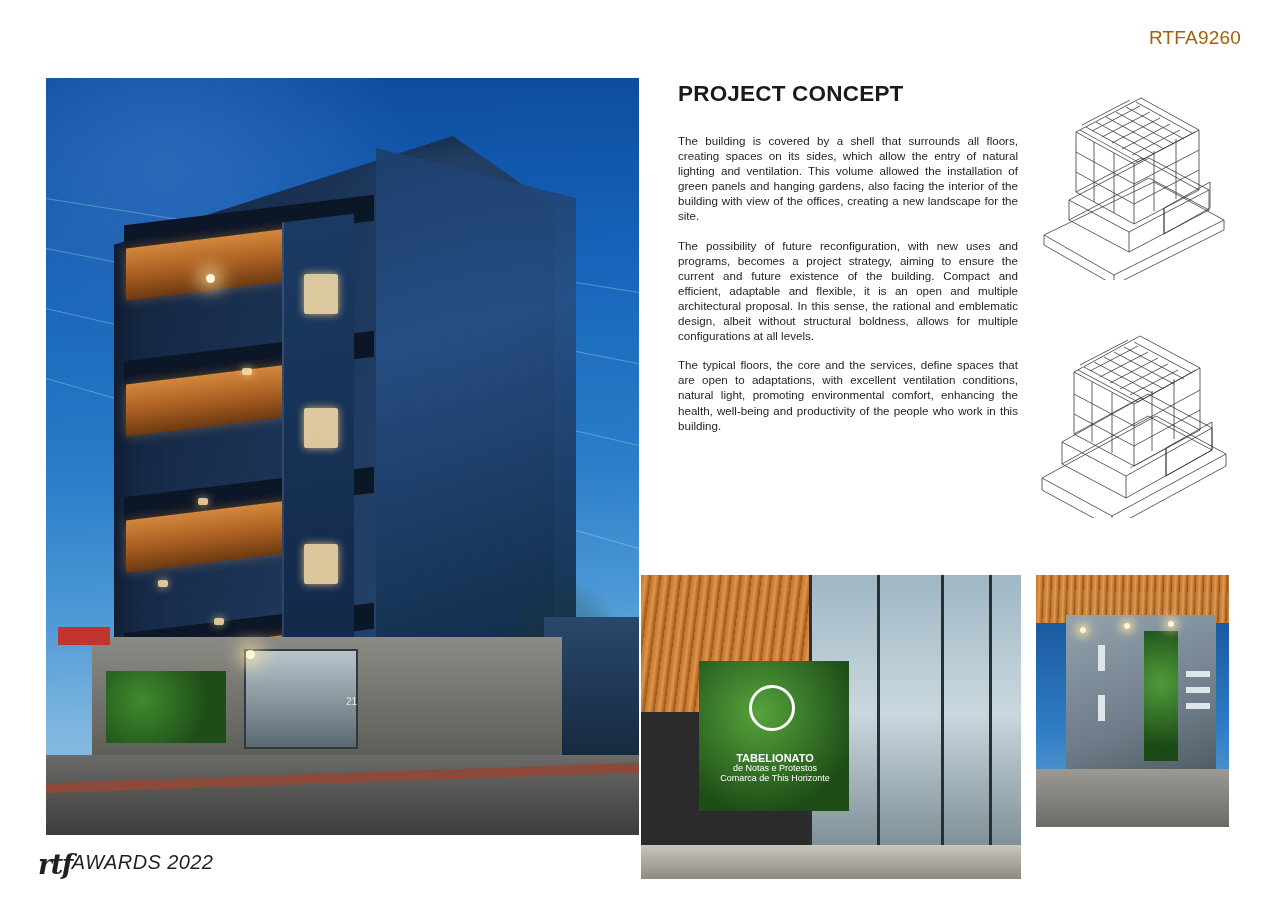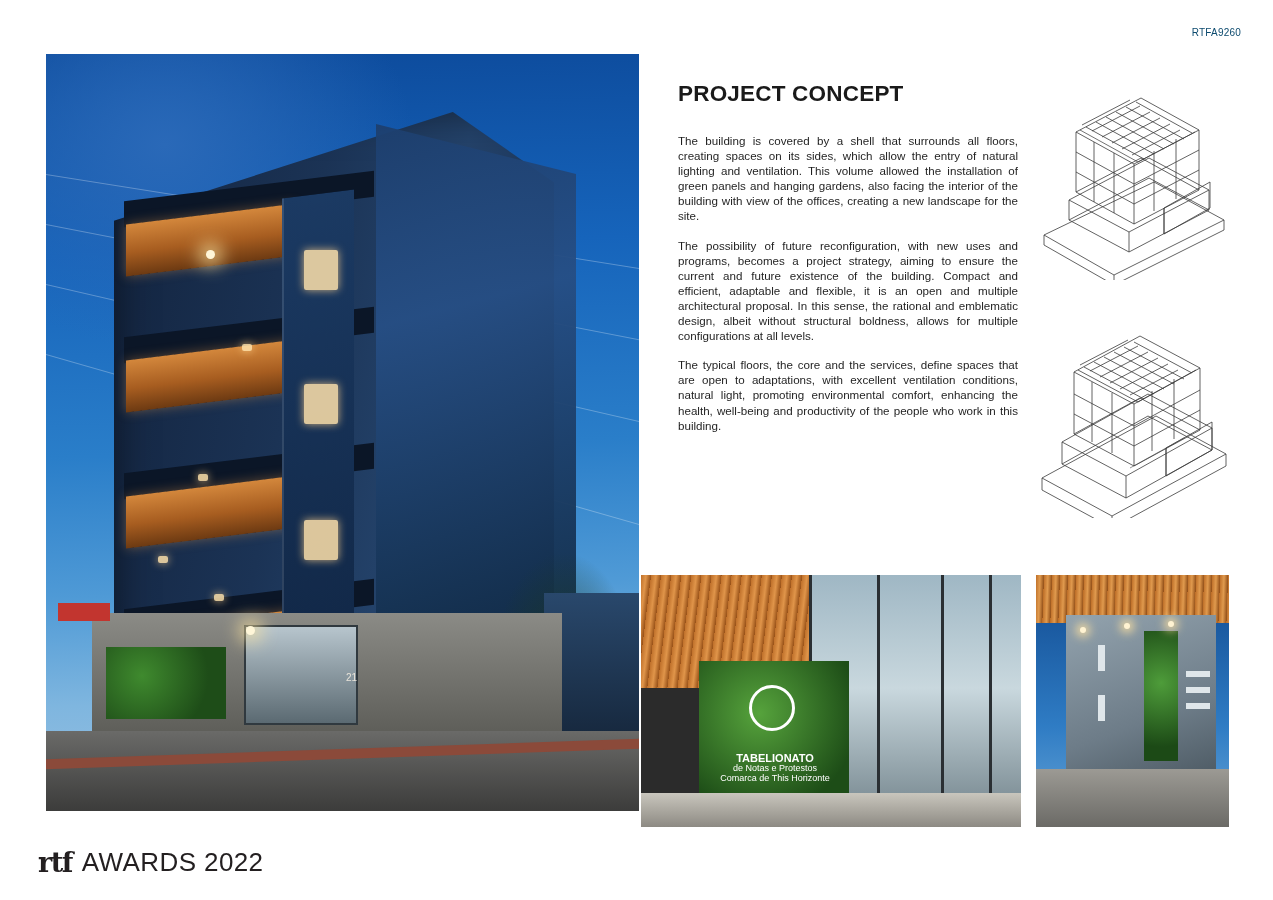"RTFA9260" .ref-code { color: #0c4a6e -> #a16207; font-size: 10px -> 19px }
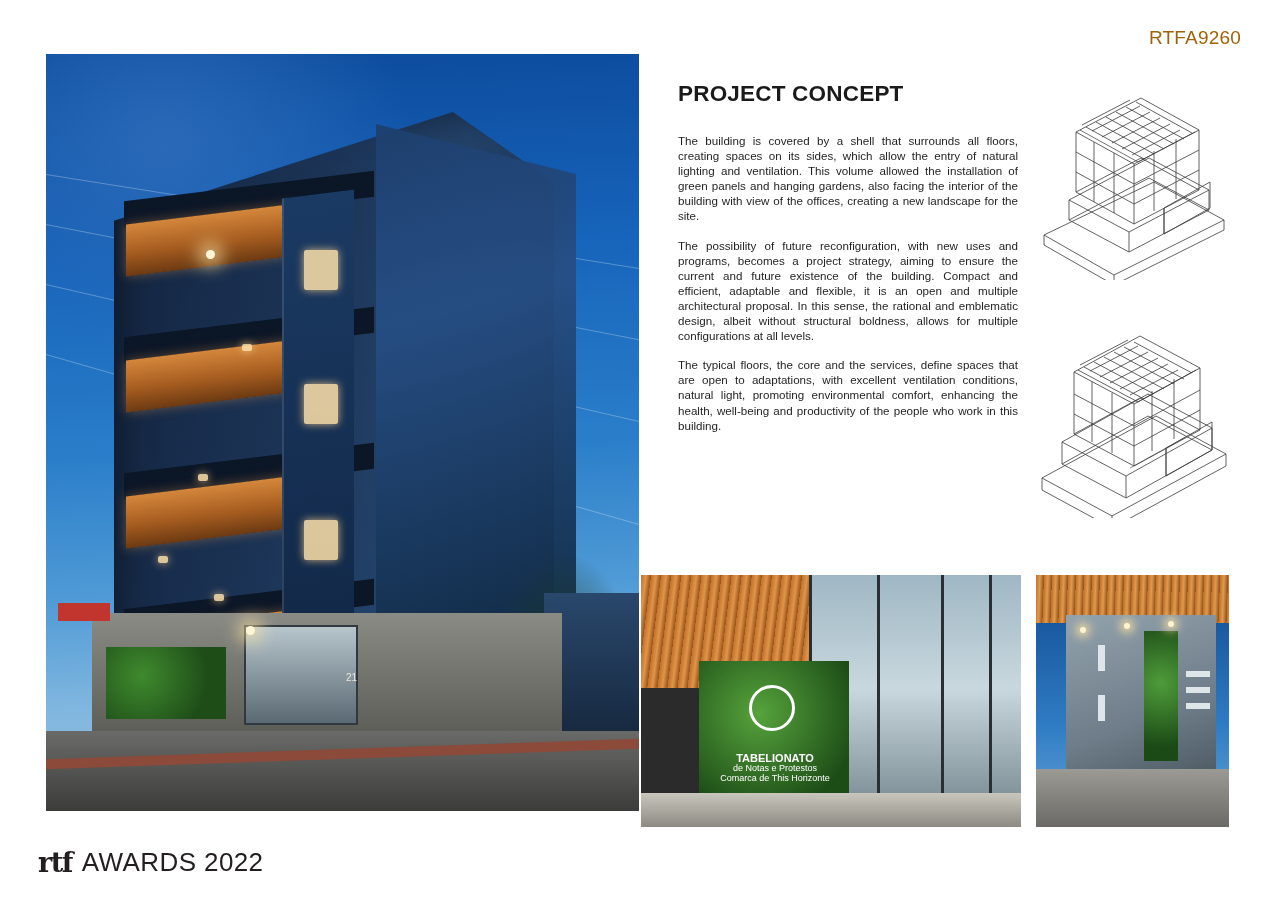"21" .hero { top: 54px -> 78px }
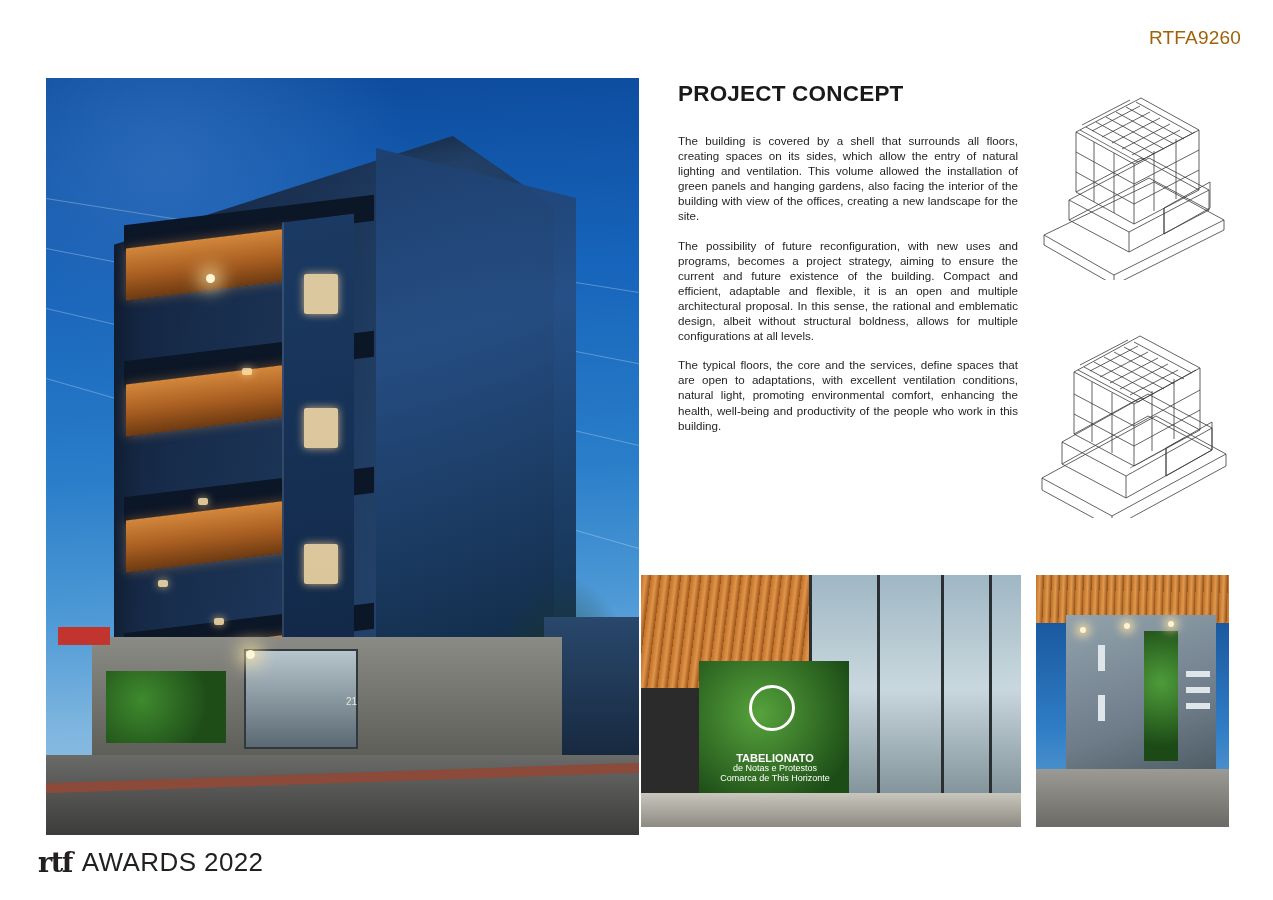"TABELIONATO" .photo-mid { height: 252px -> 304px }
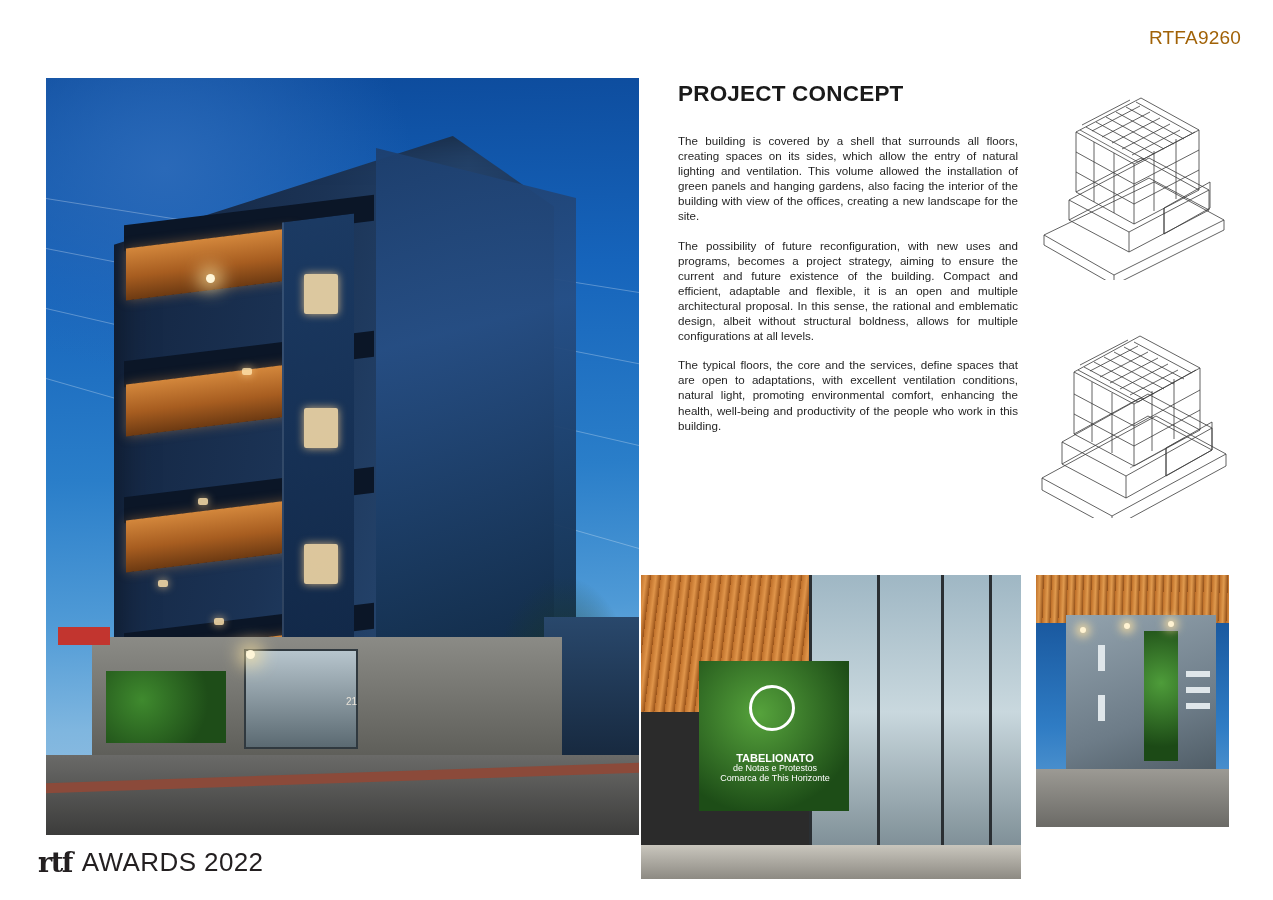"rtf" .footer { align-items: center -> none; font-style: none -> italic; gap: 10px -> none }
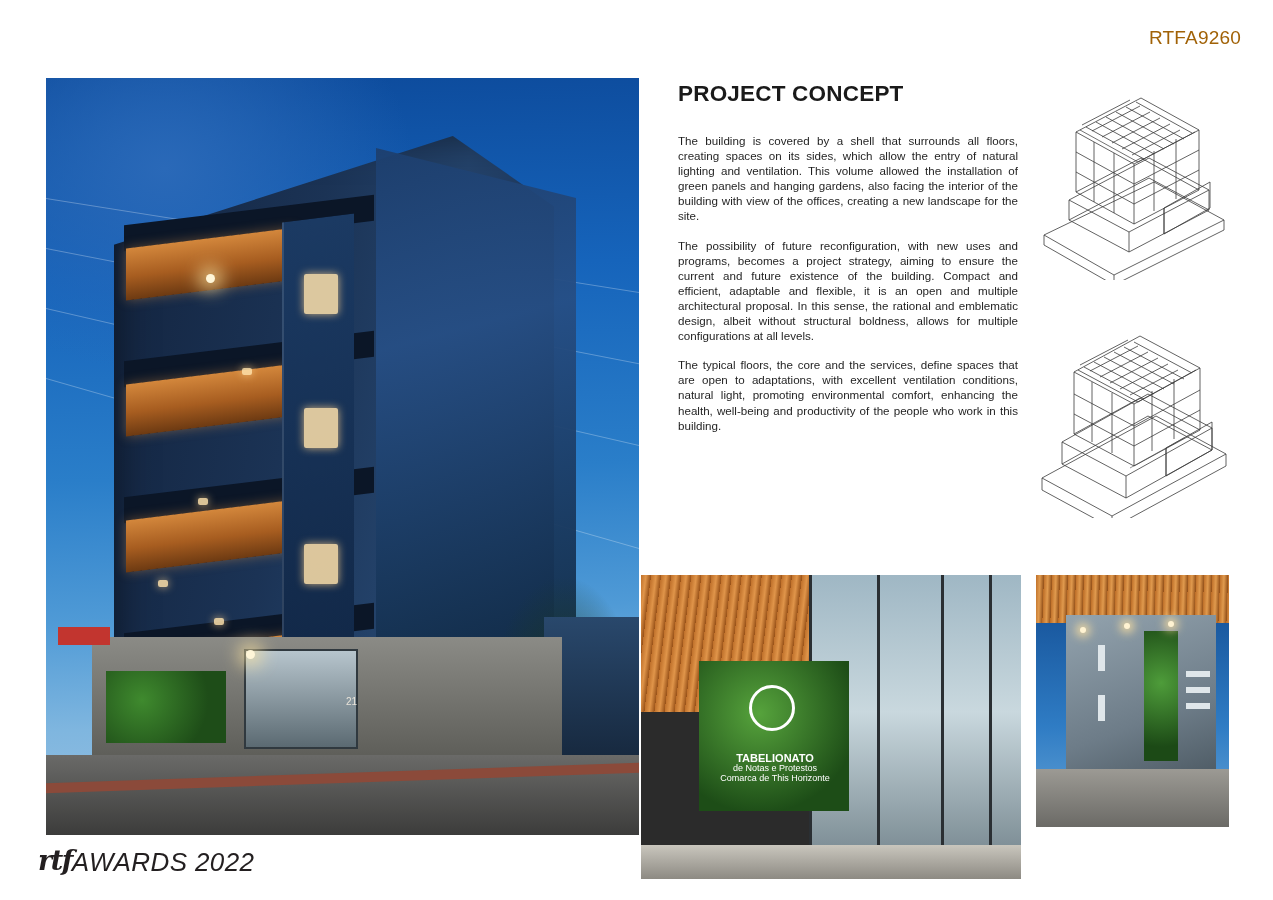"AWARDS 2022" .footer .awards { font-size: 26px -> 20px }
